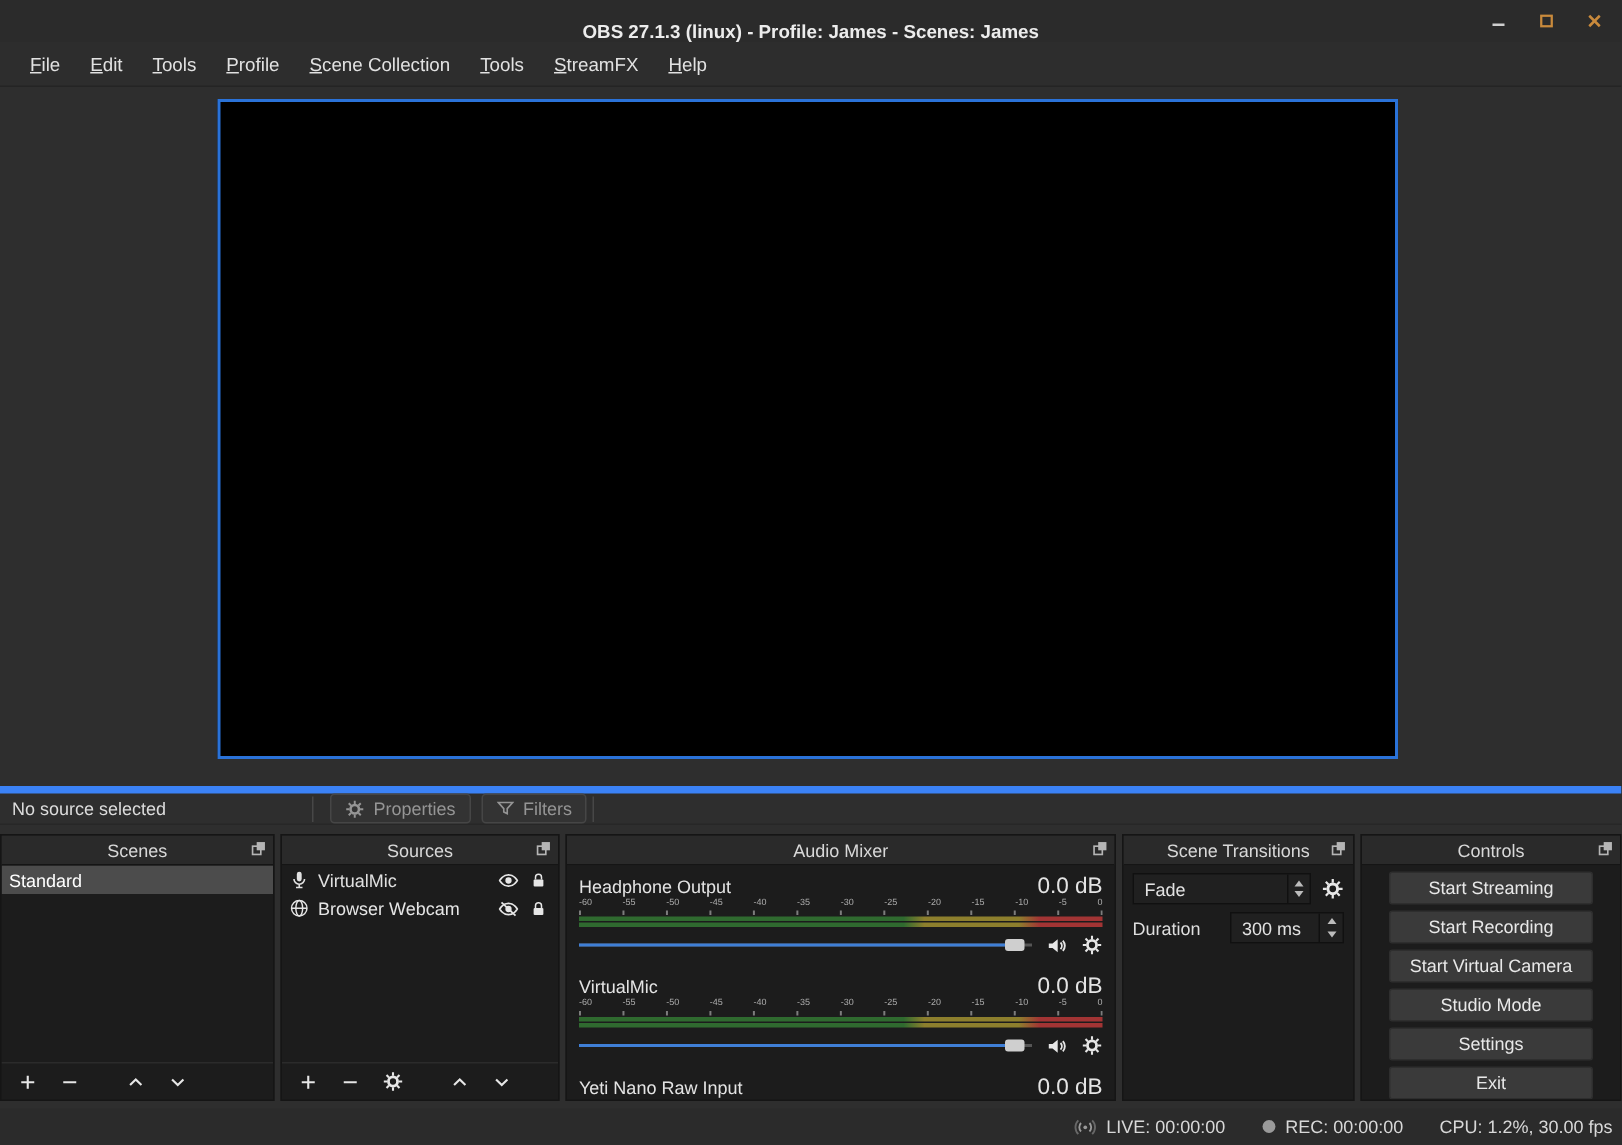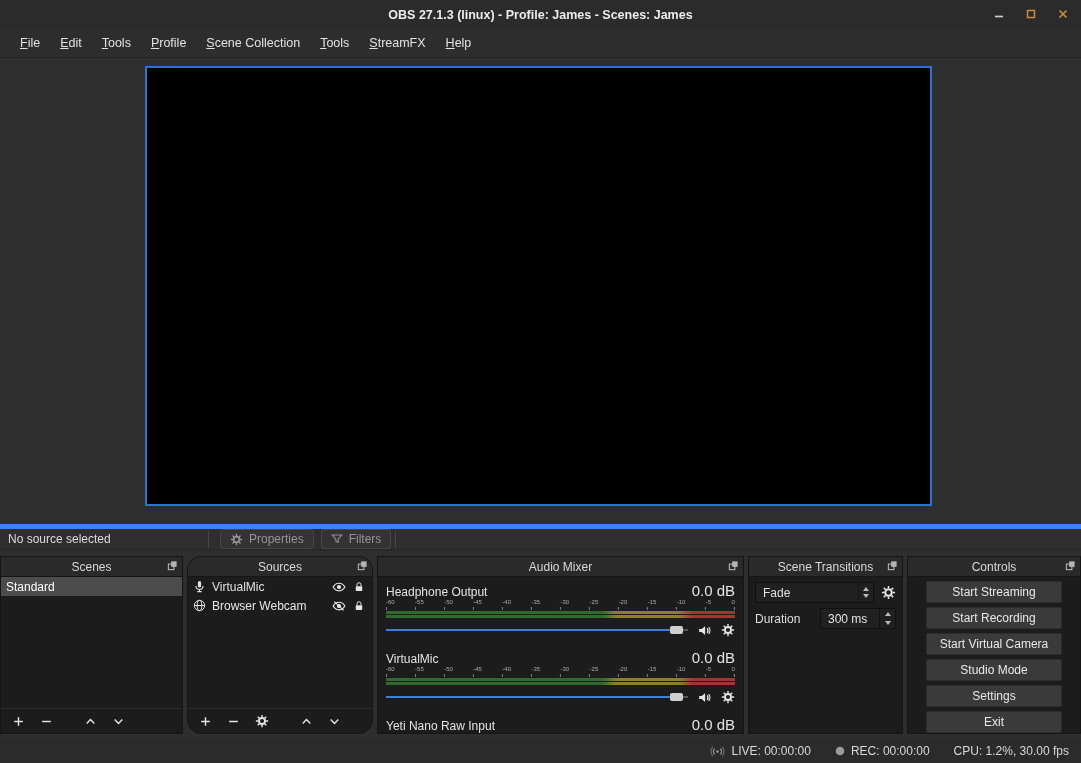"OBS 27.1.3 (linux) - Profile:" .title { top: 1px -> 7px }
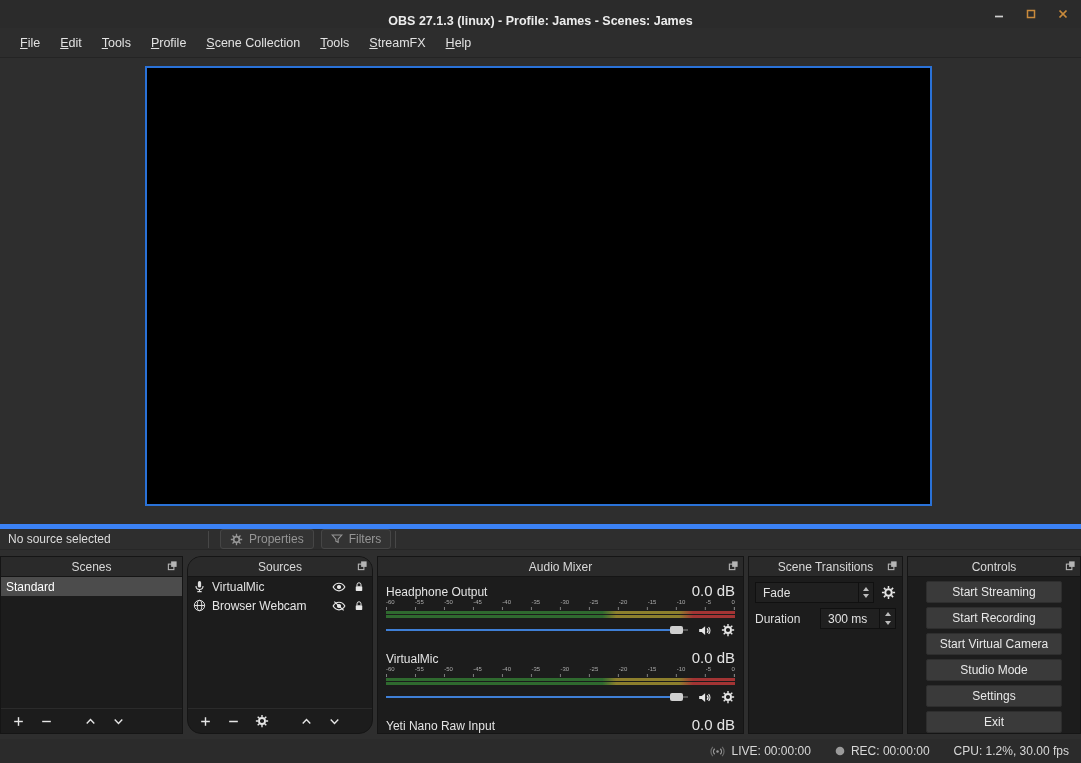"Sources" .d-sources { border-radius: 14px -> none }
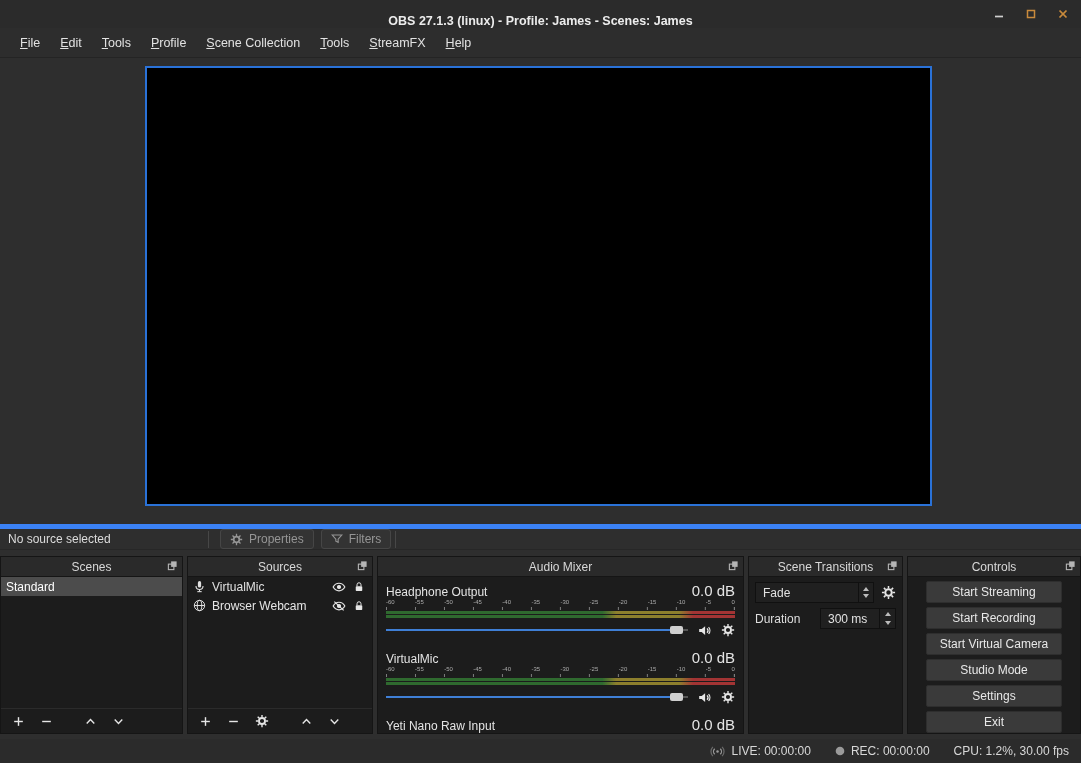"LIVE: 00:00:00" .statusbar { padding-right: 12px -> 6px }
